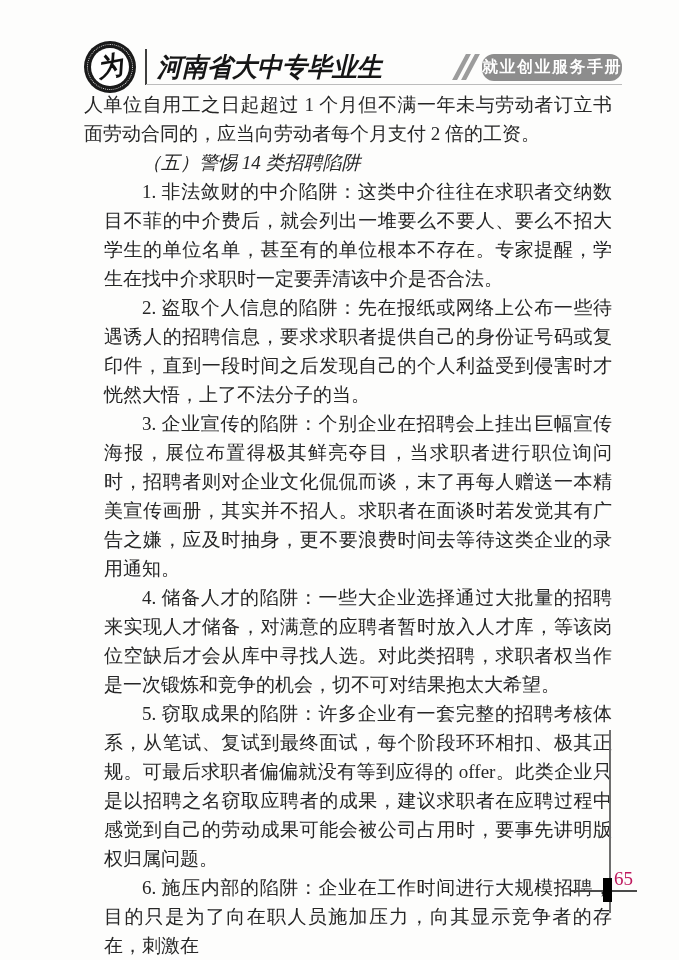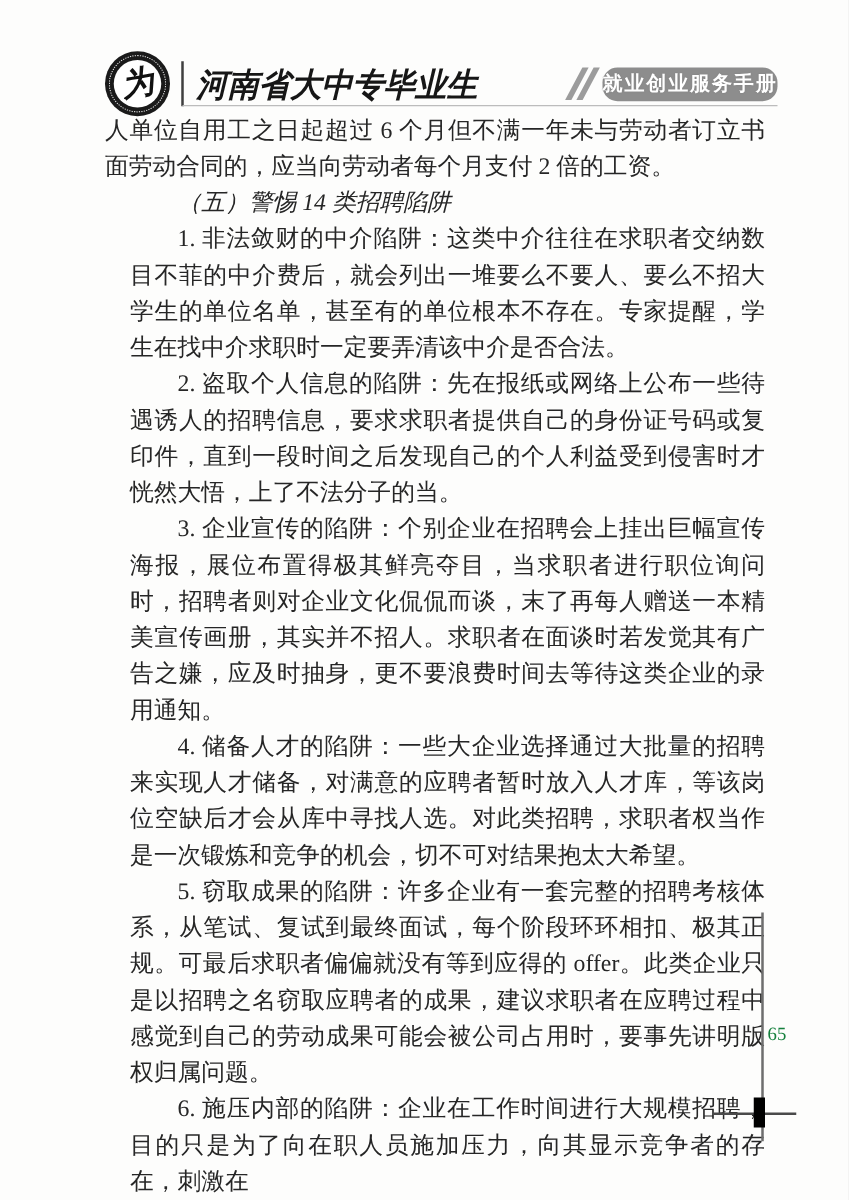"人单位自用工之日起超过 6" p { text: 6 -> 1 }
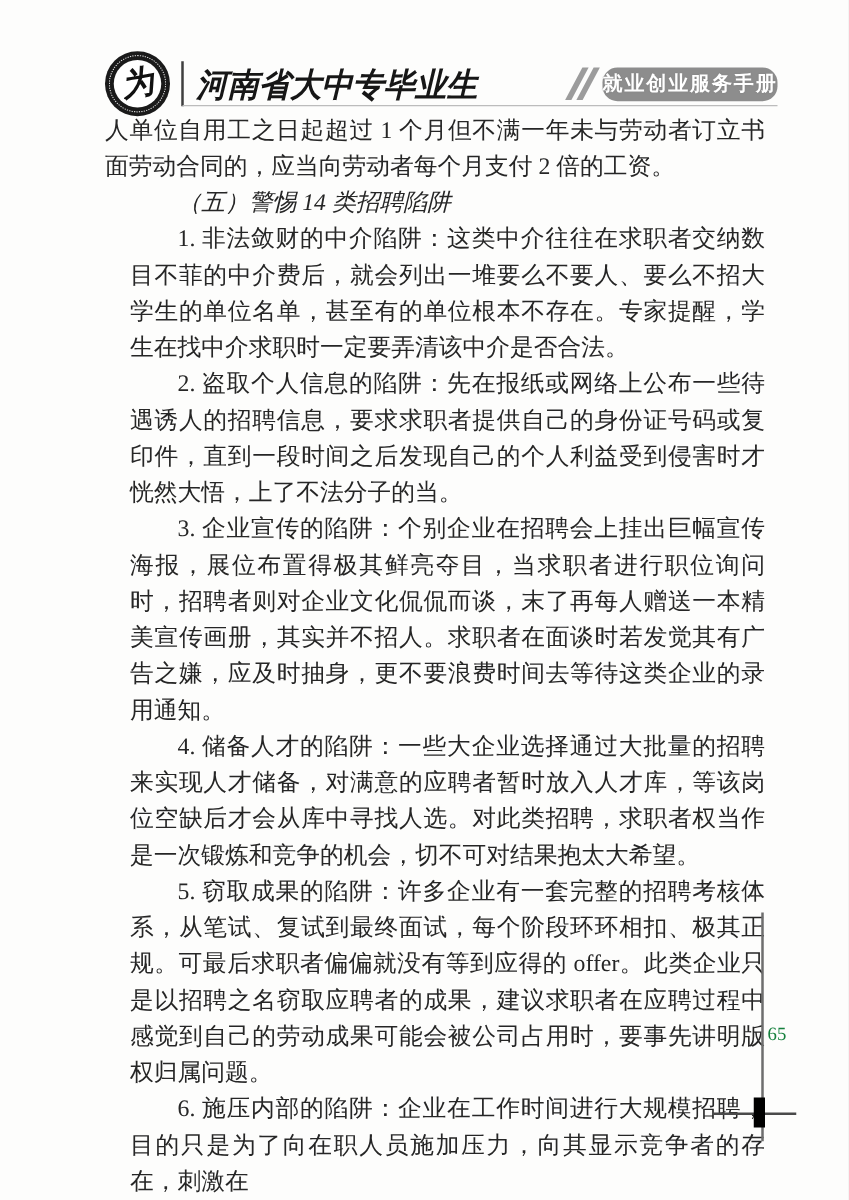"65" .folio-number { color: #15803d -> #be185d; font-size: 15px -> 19px; top: 820px -> 868px }
